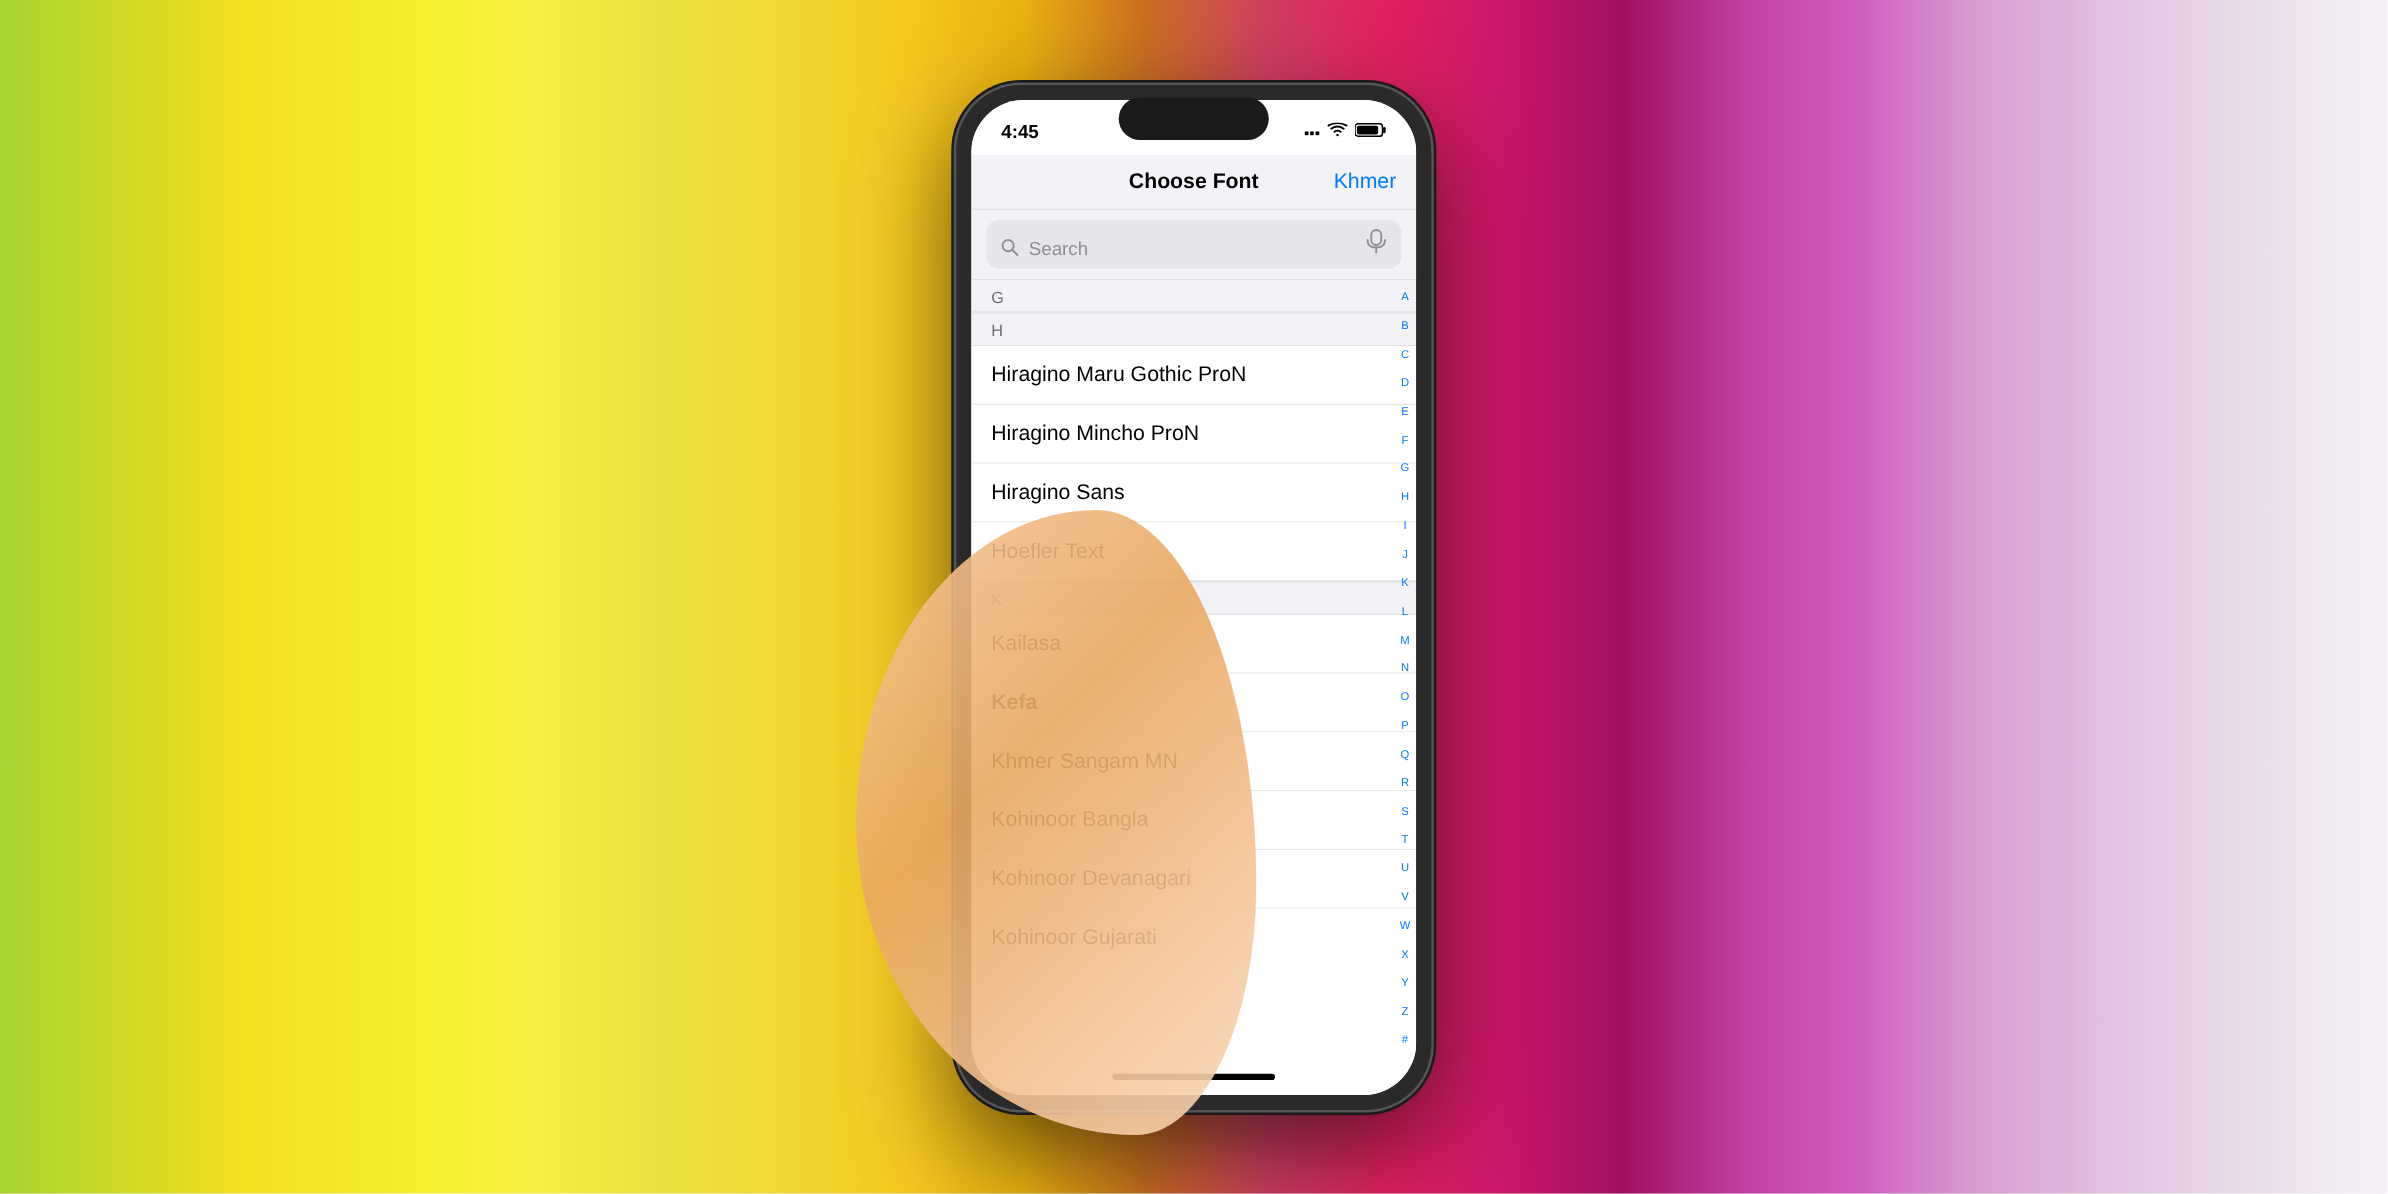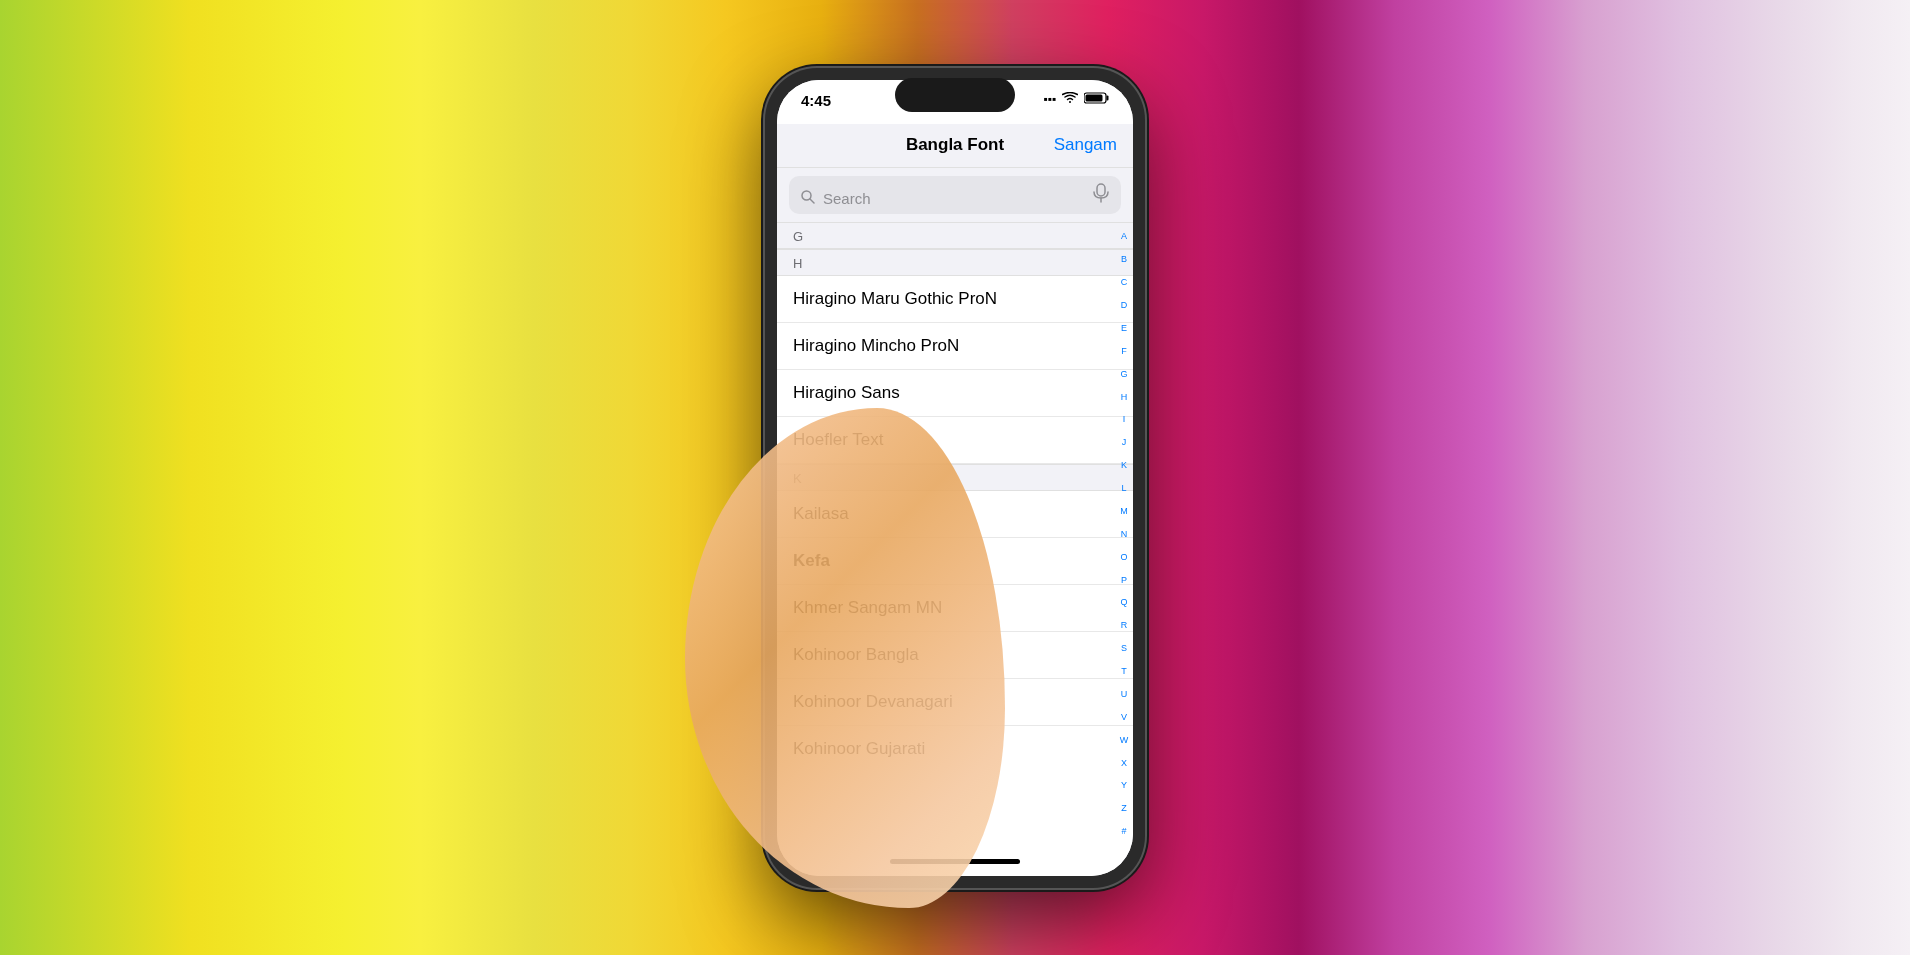"4:45" .status-bar { align-items: flex-start -> center }
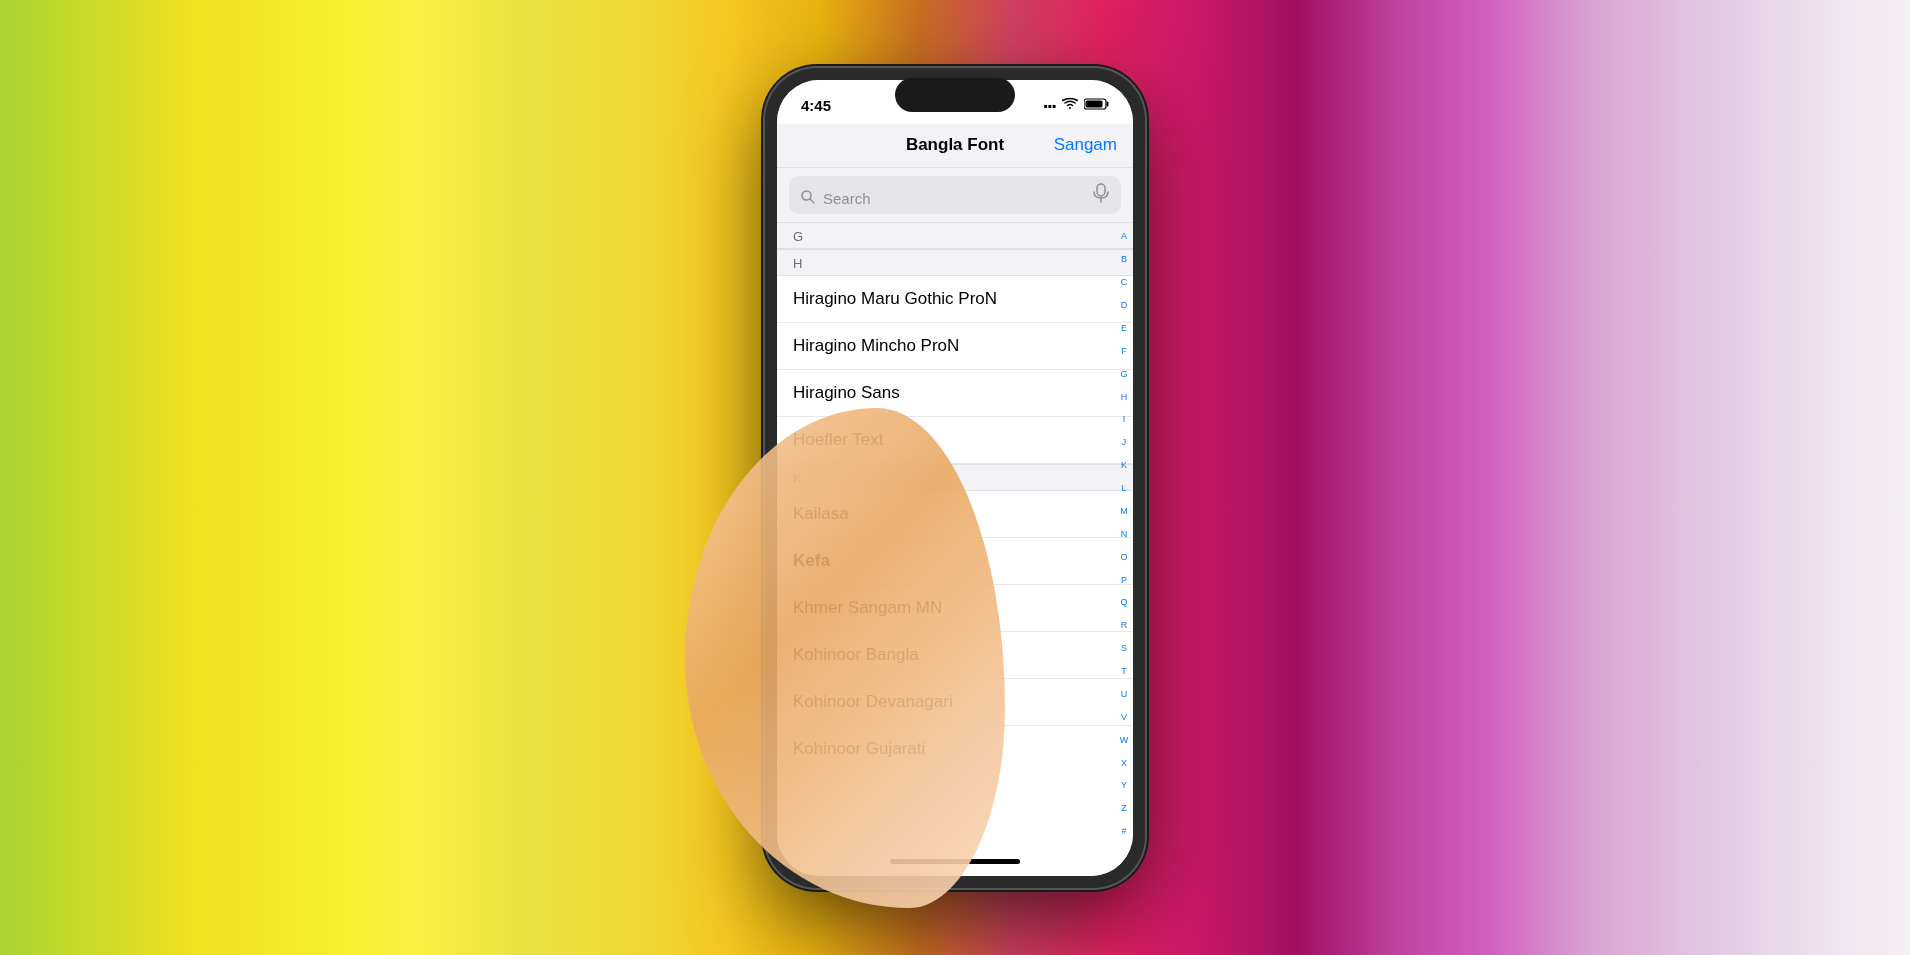"Bangla Font" span.nav-title { text: Bangla -> Choose }
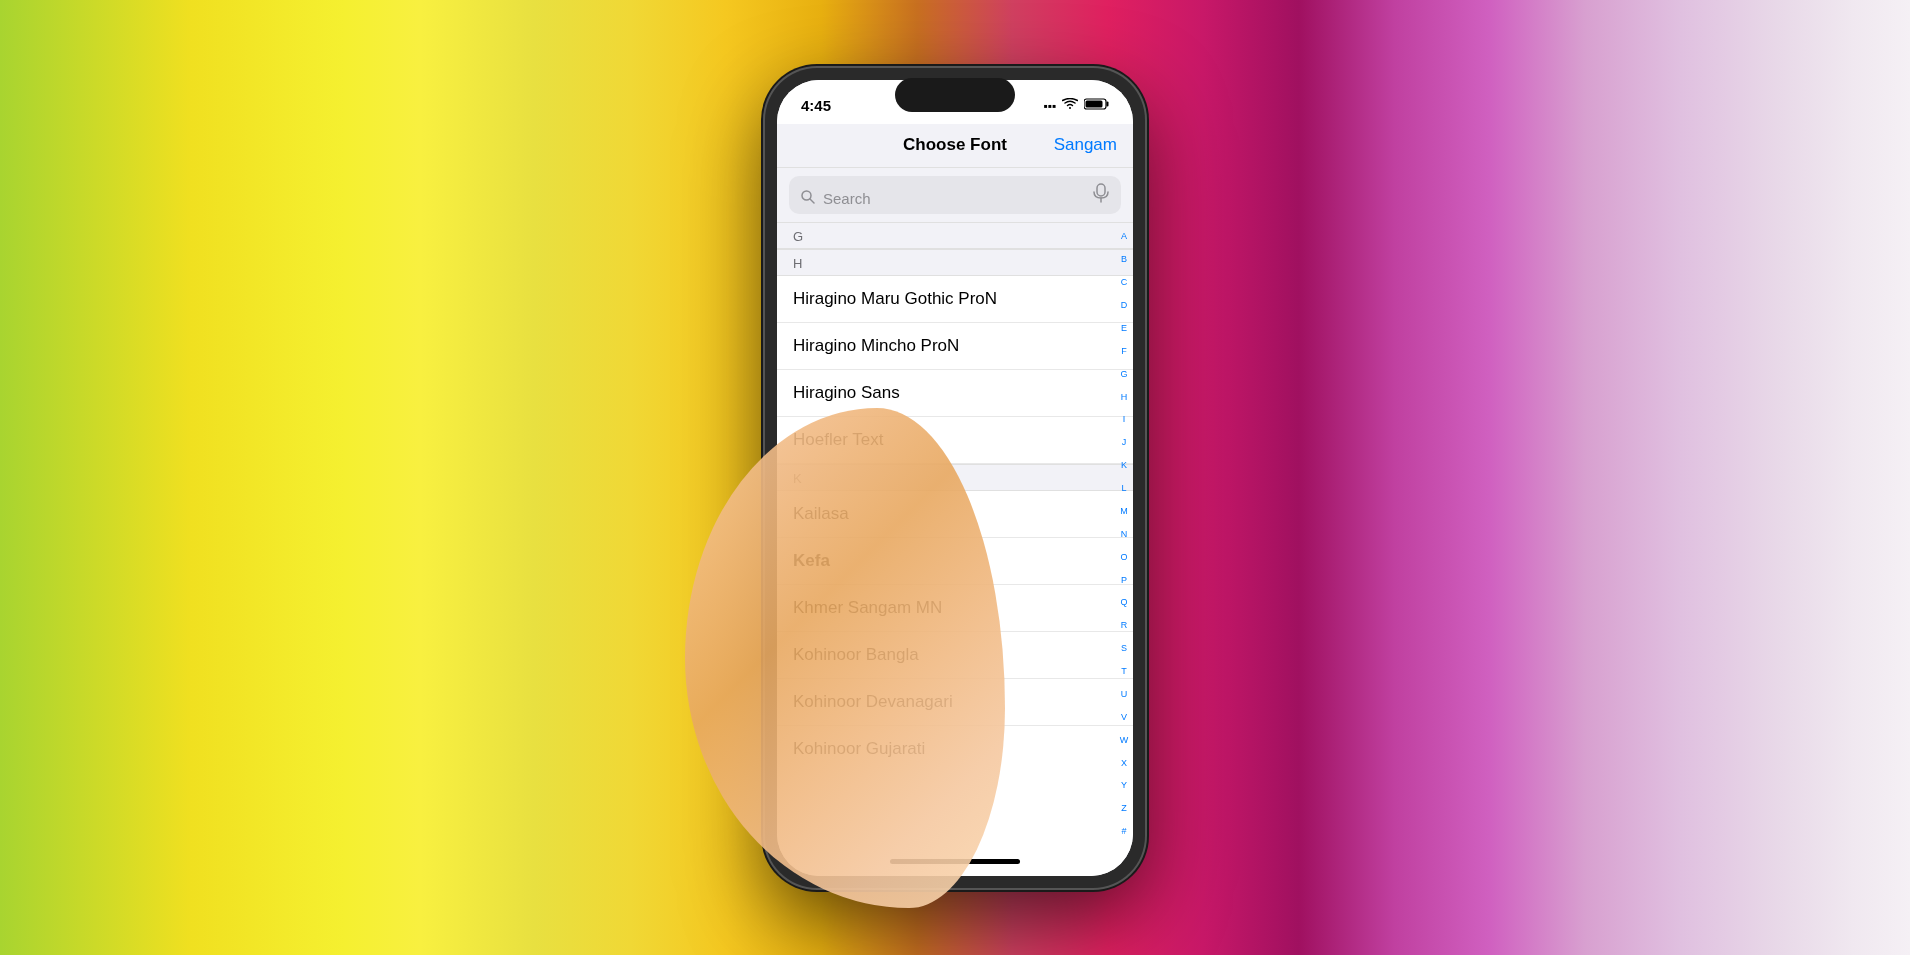"Sangam" span.nav-cancel { text: Sangam -> Khmer }
